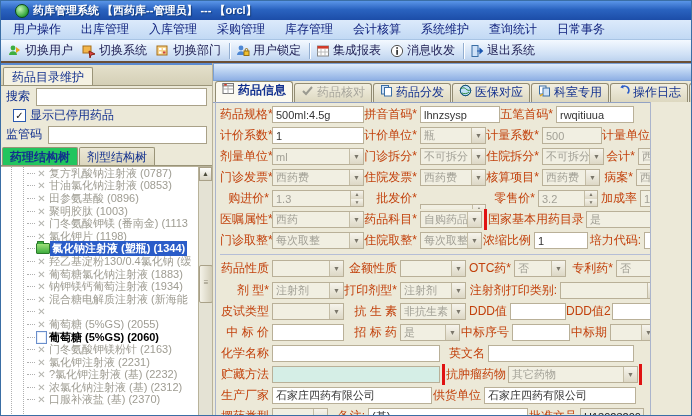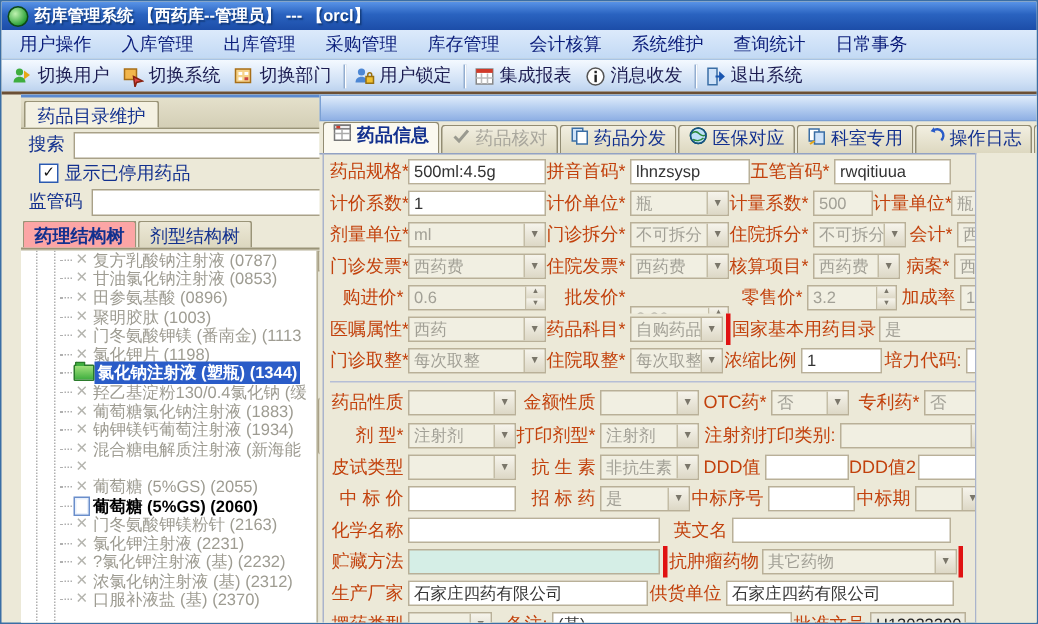"药库管理系统 【西药库--管理员】 --- 【orcl】" .titlebar { padding-left: 4px -> 14px }
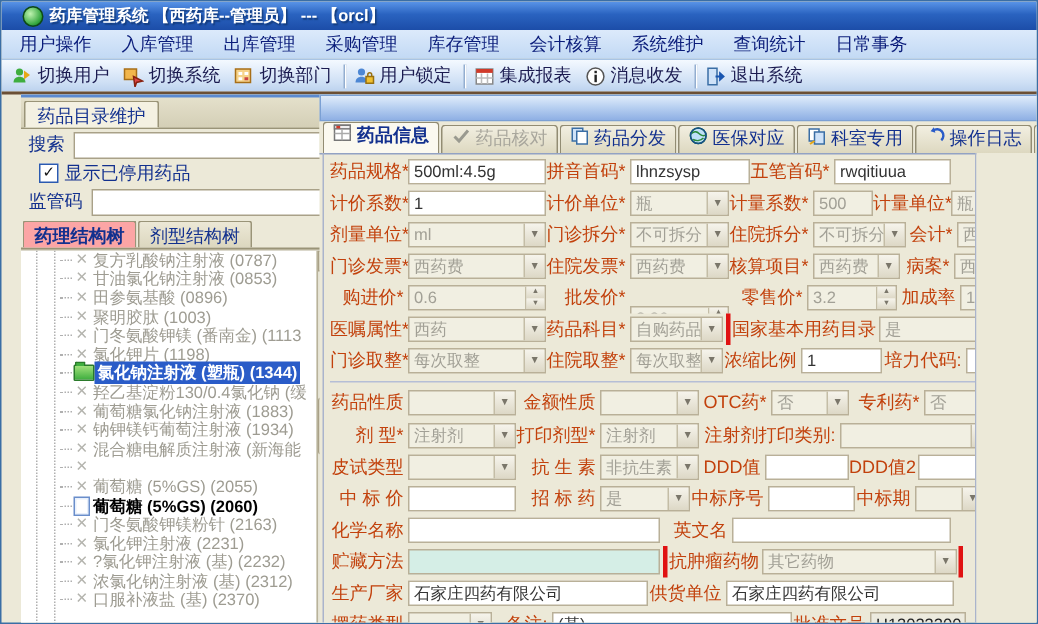"入库管理" span.menu-item { order: before "出库管理" -> after "出库管理" }
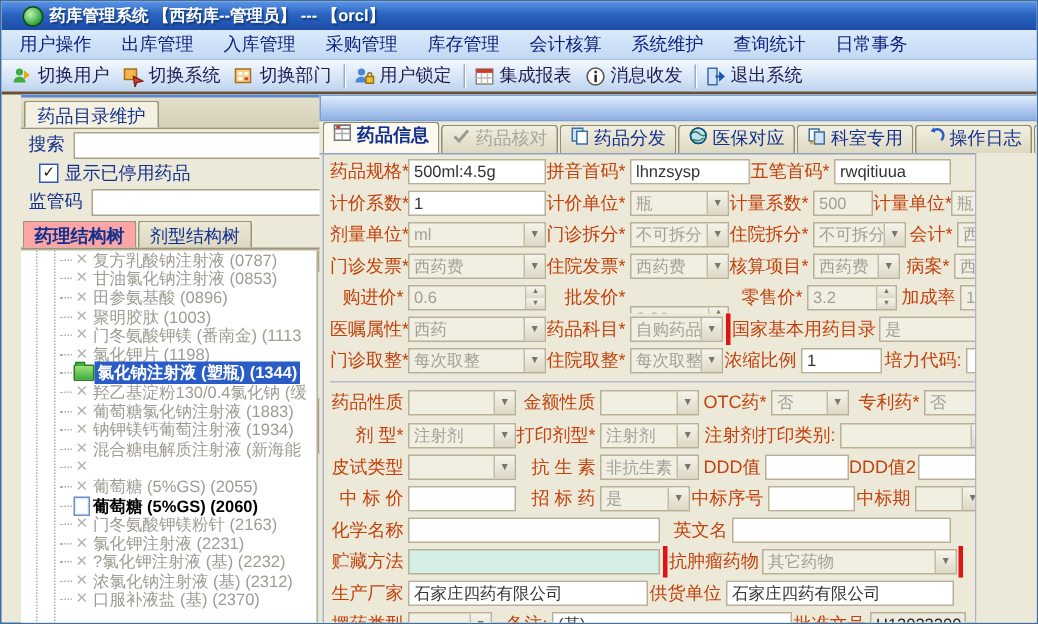"药品目录维护" .sidebar { left: 13px -> 0 }
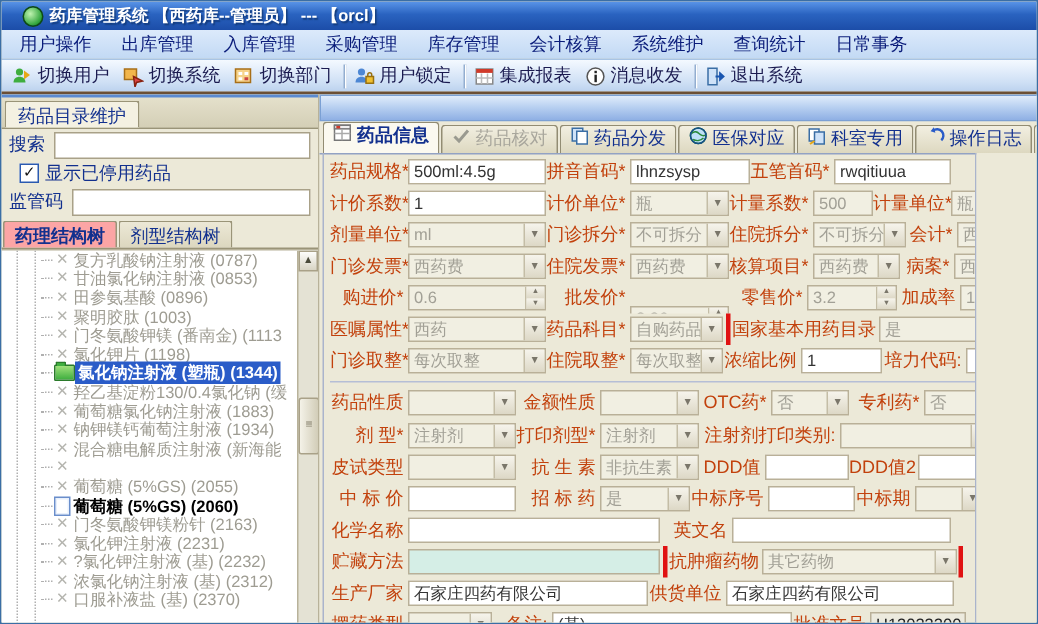"500" div.ctrl { width: 40px -> 60px }
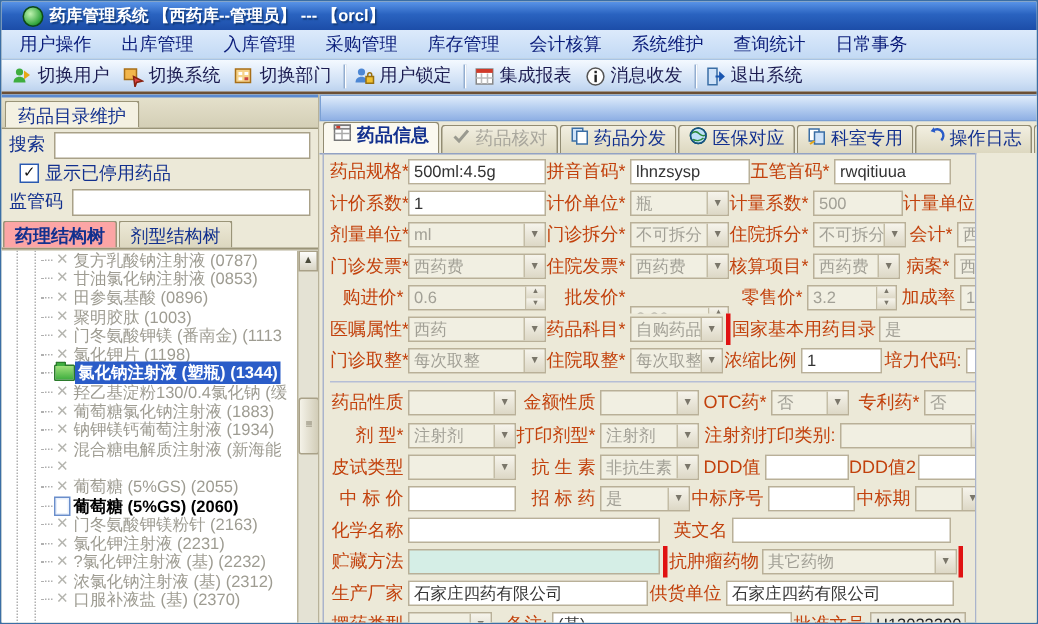"药理结构树" .sb-tab.active { background: #fca5a5 -> #22c55e }
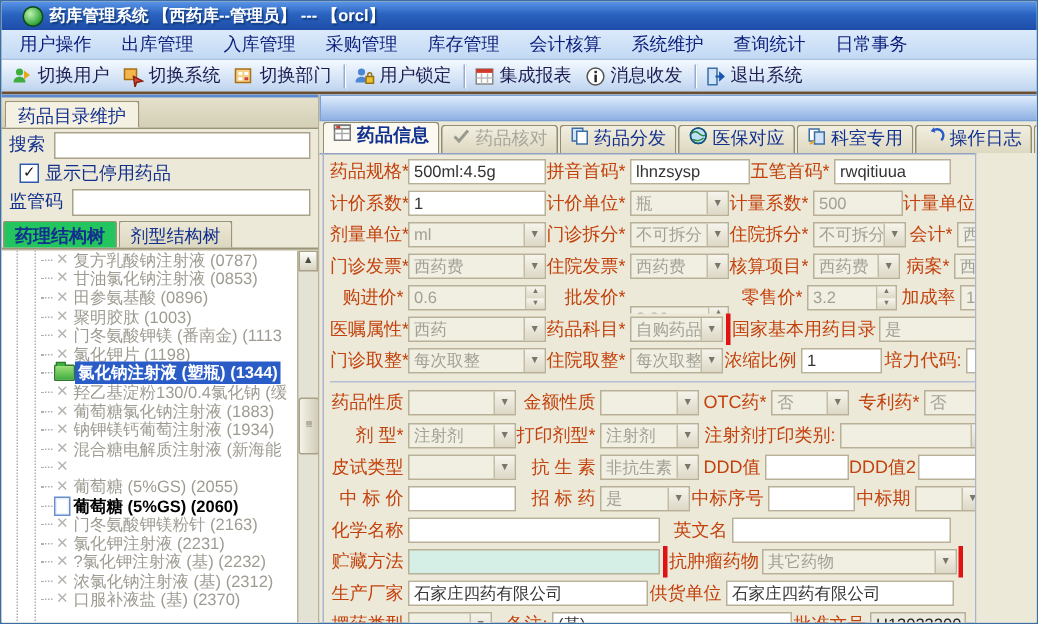"0.6" span.v { text: 0.6 -> 1.3 }
